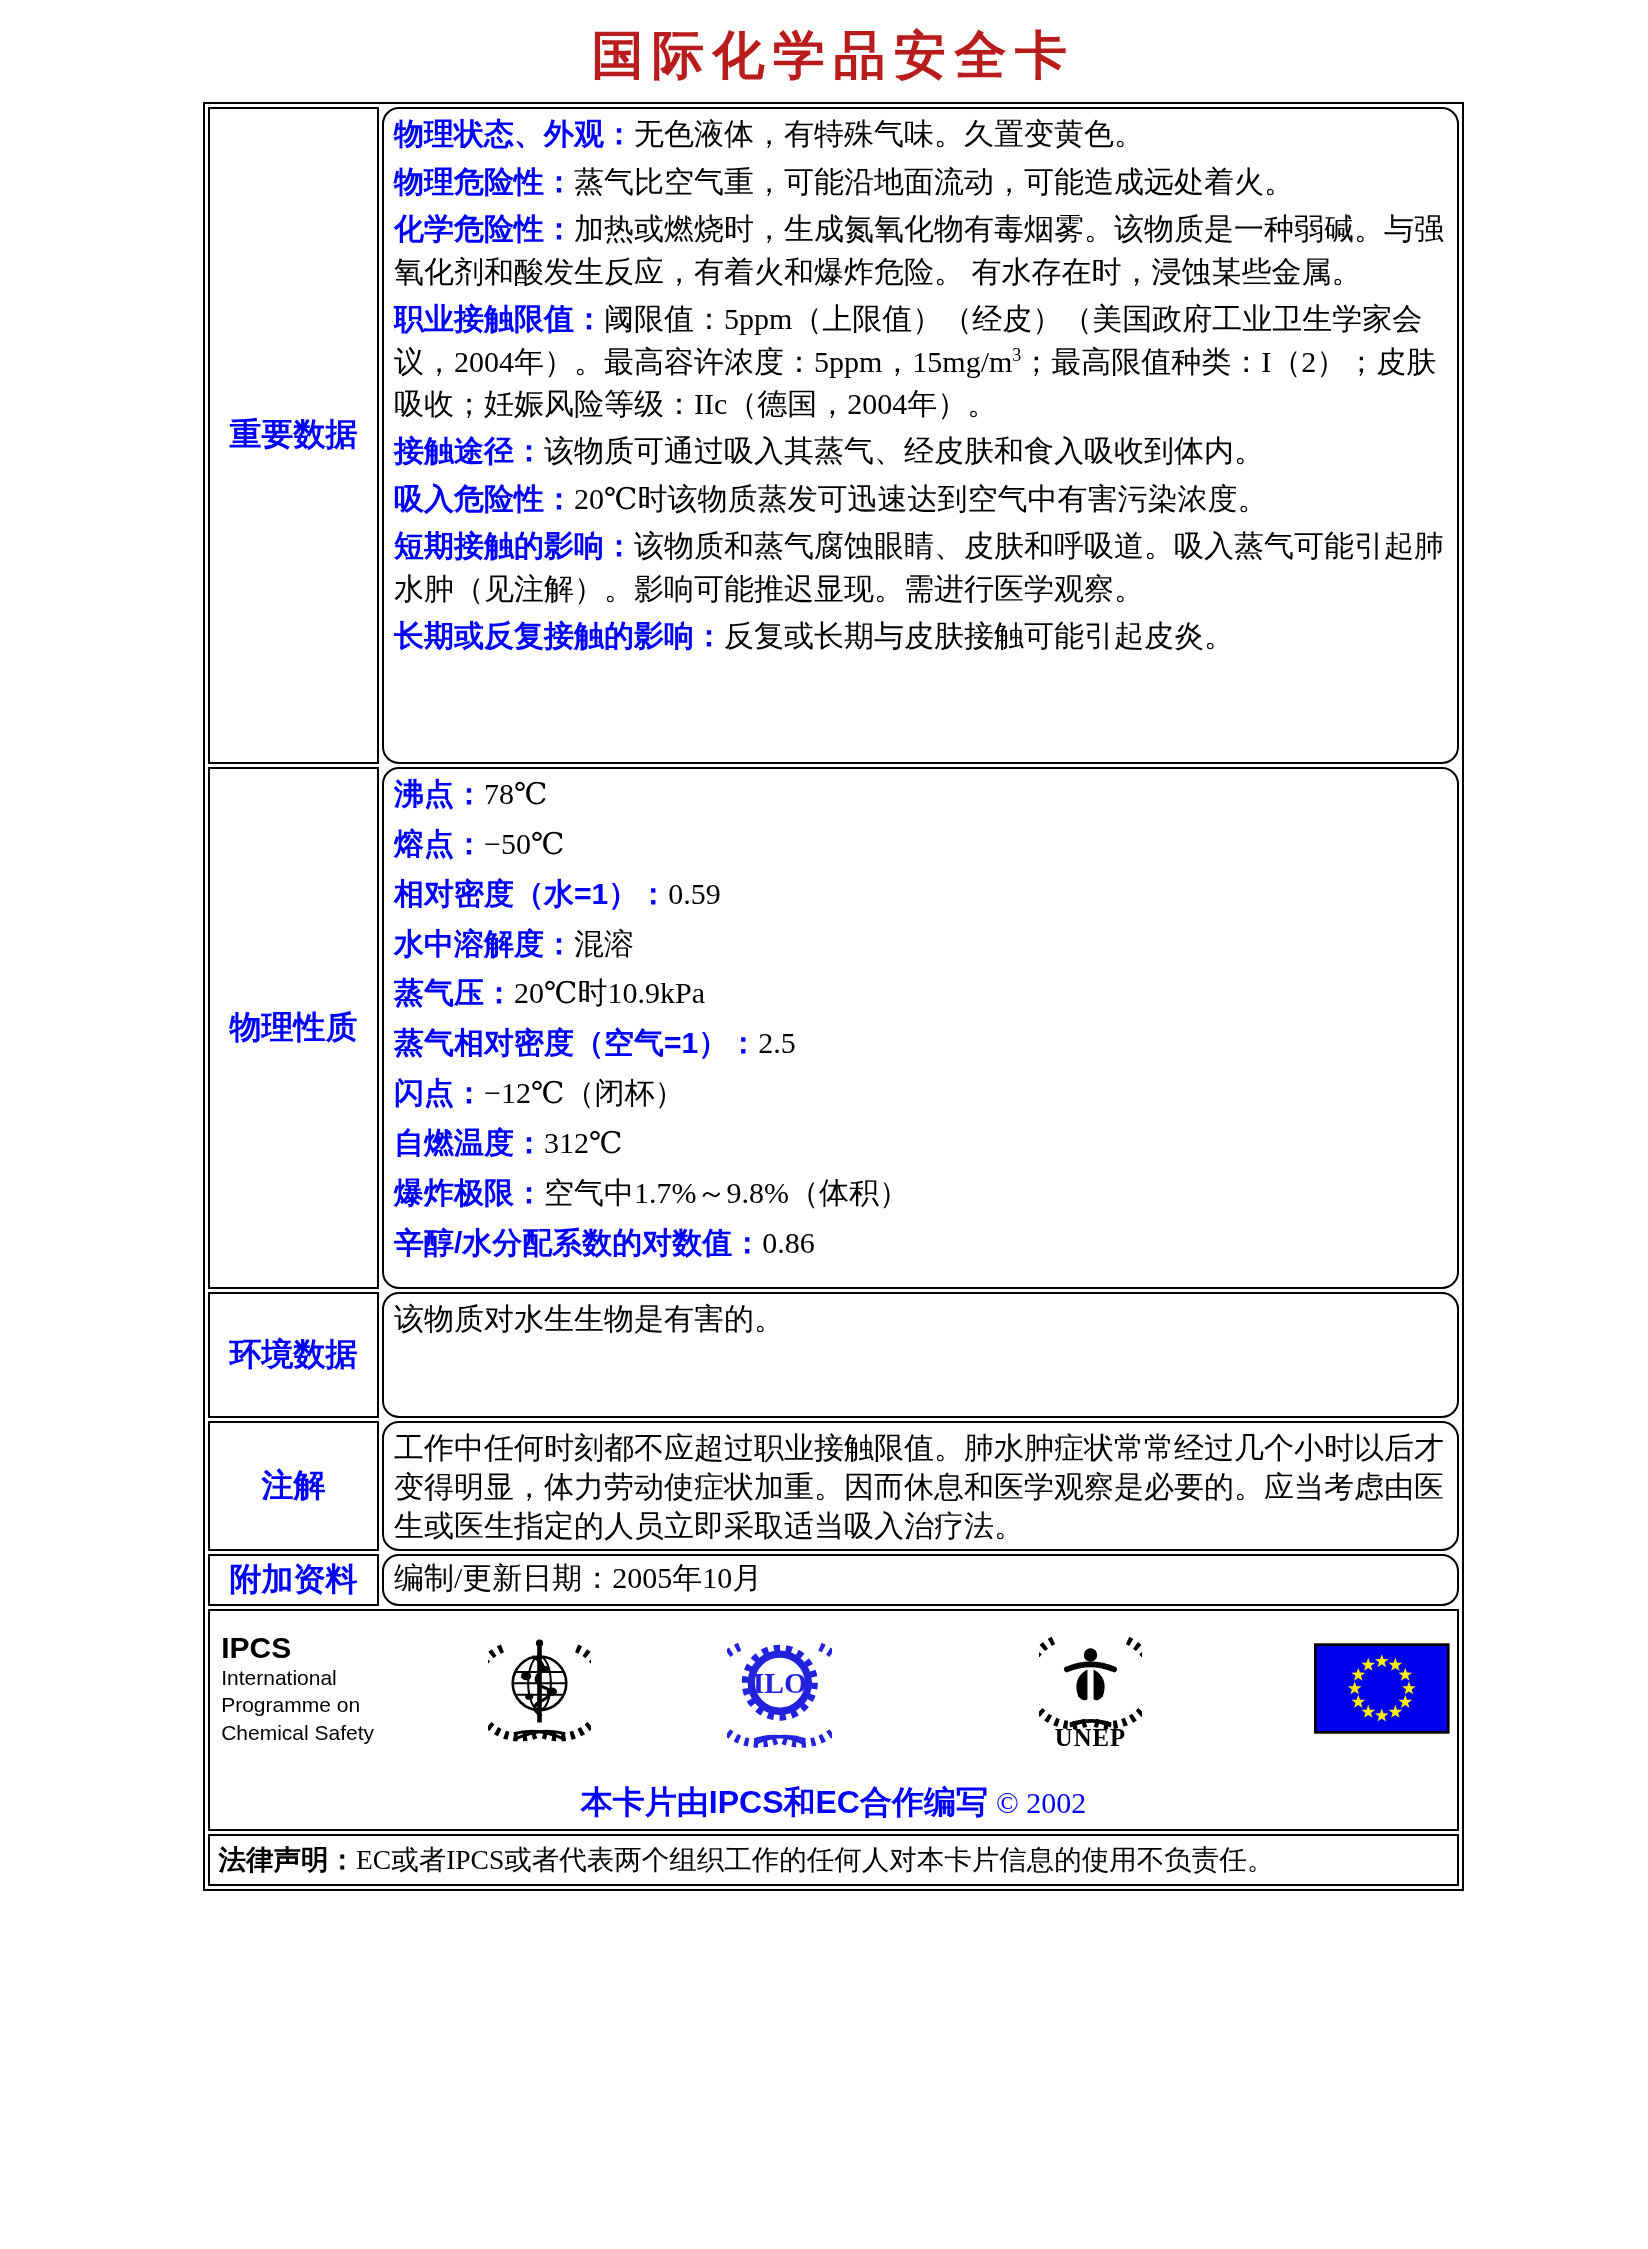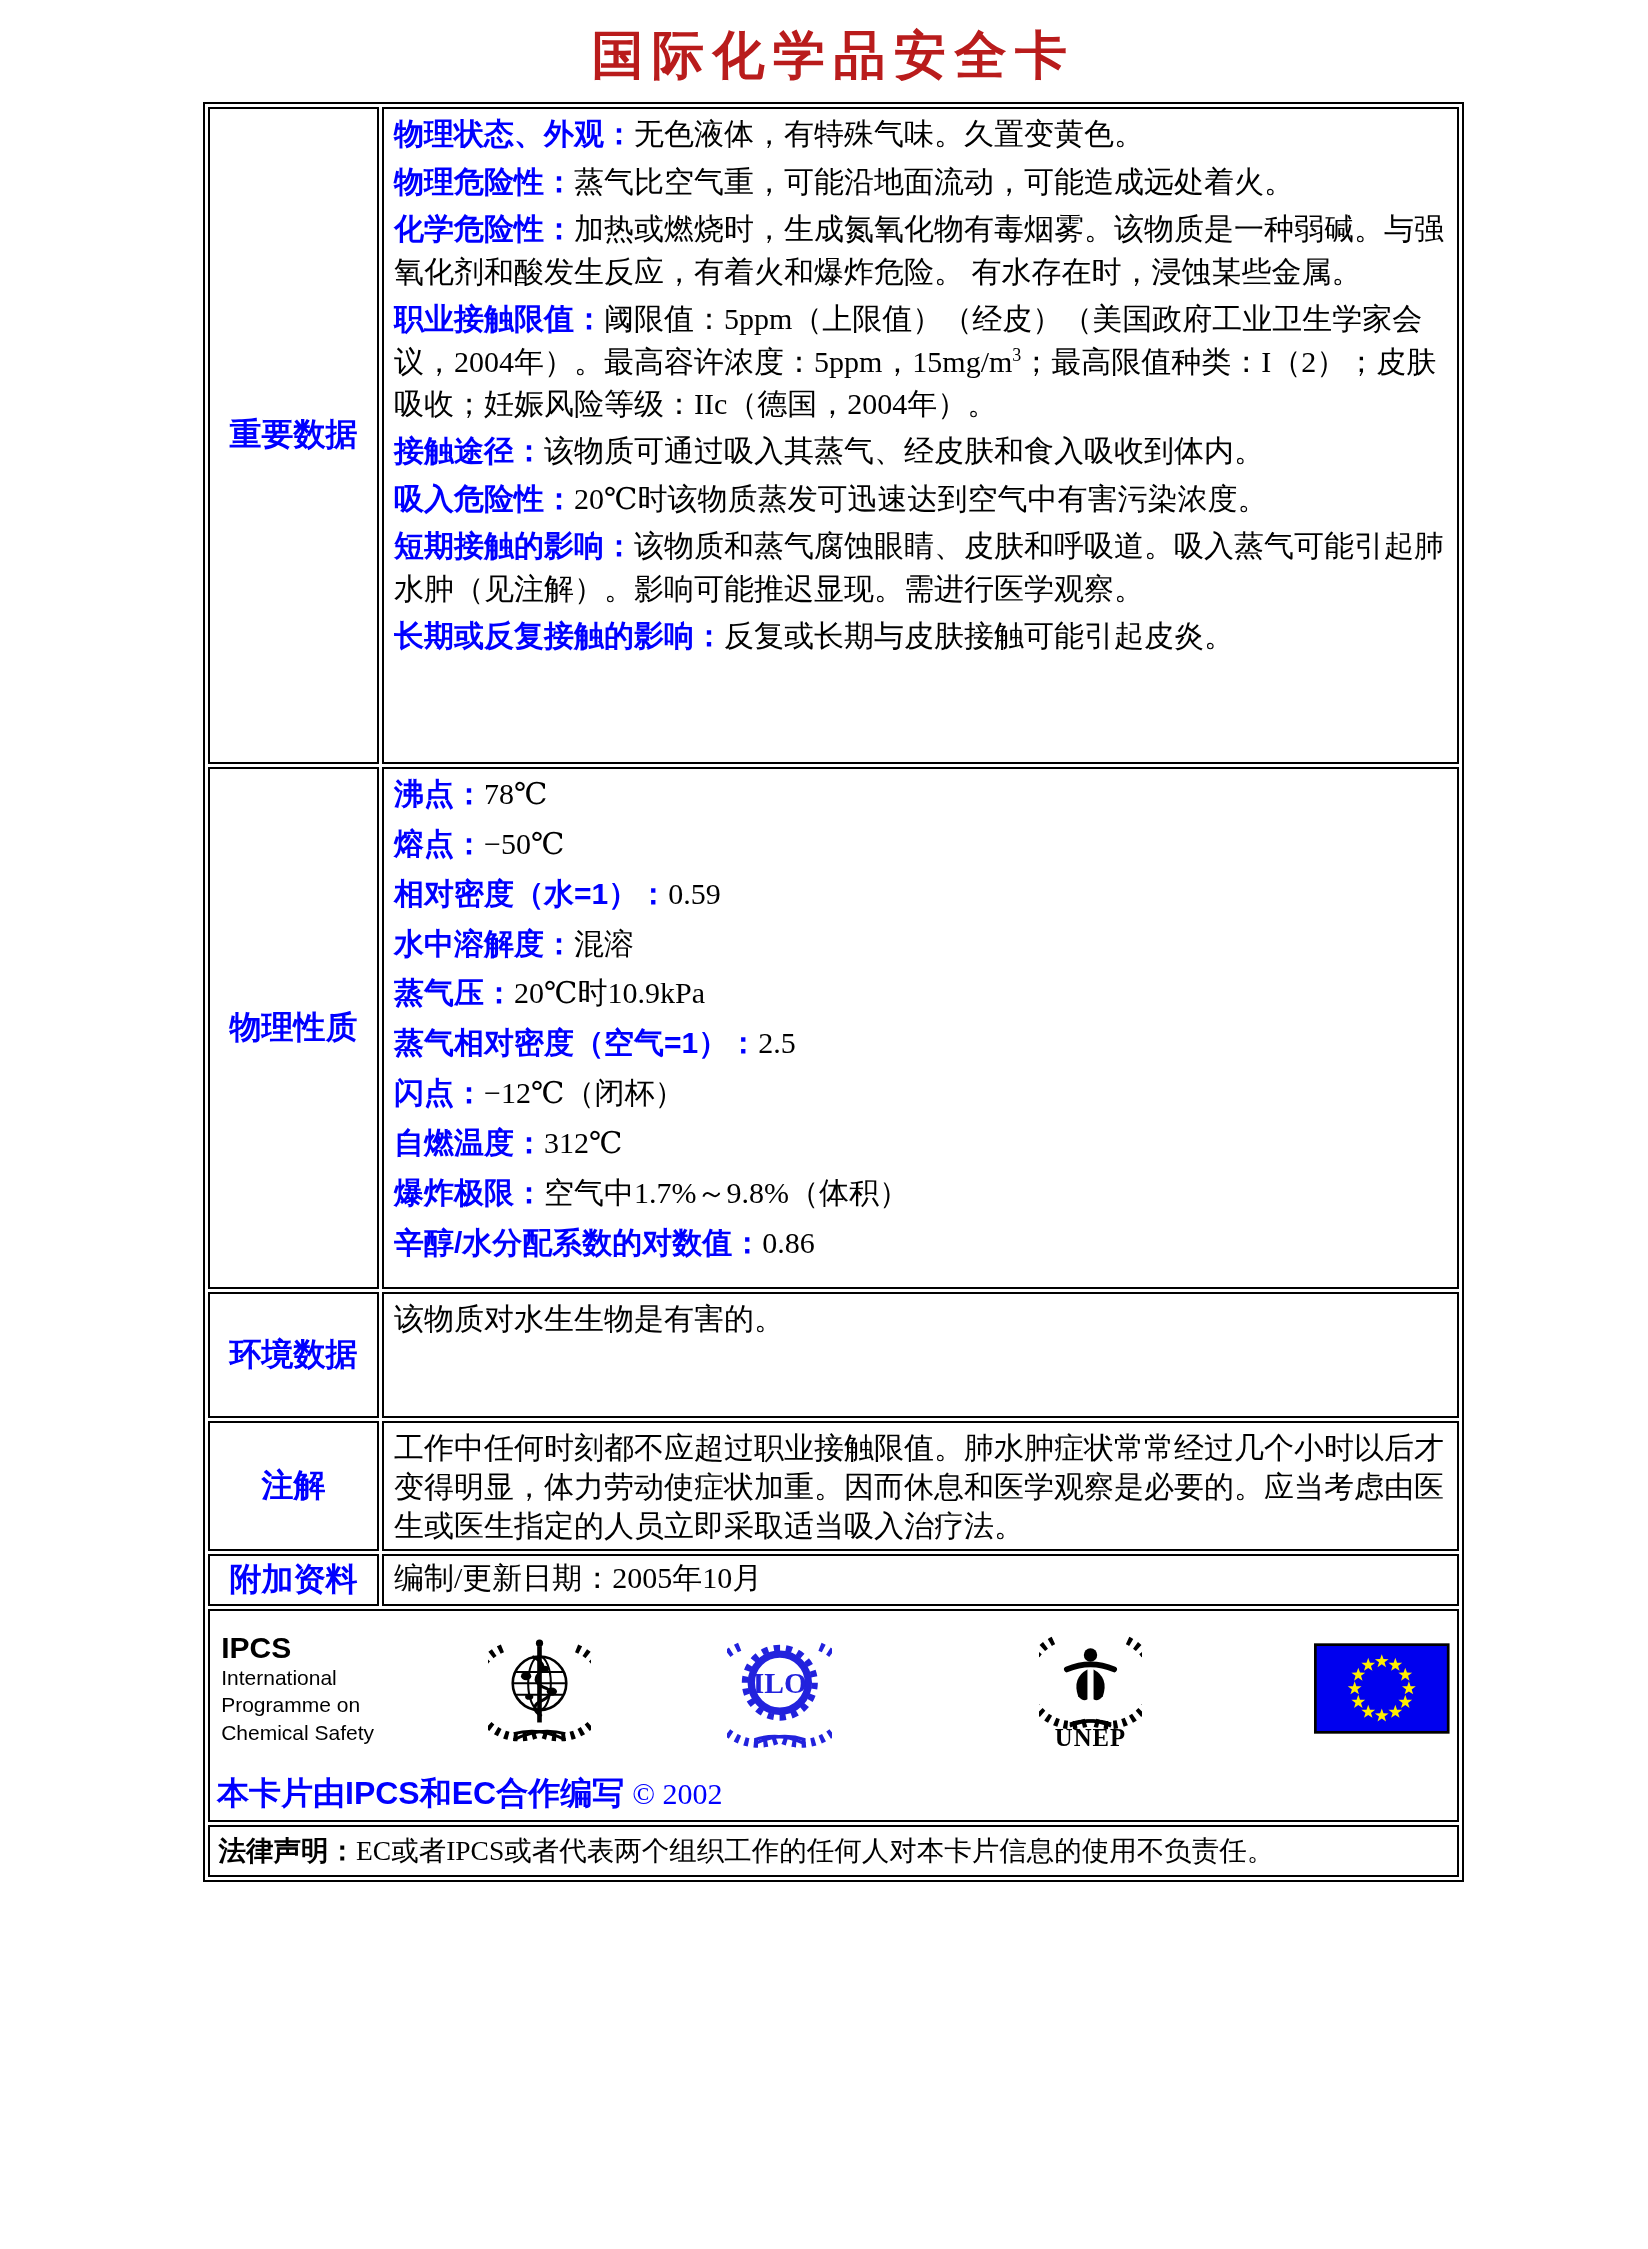"物理状态、外观：无色液体，有特殊气味。久置变黄色。" td.cnt { border-radius: none -> 17px }
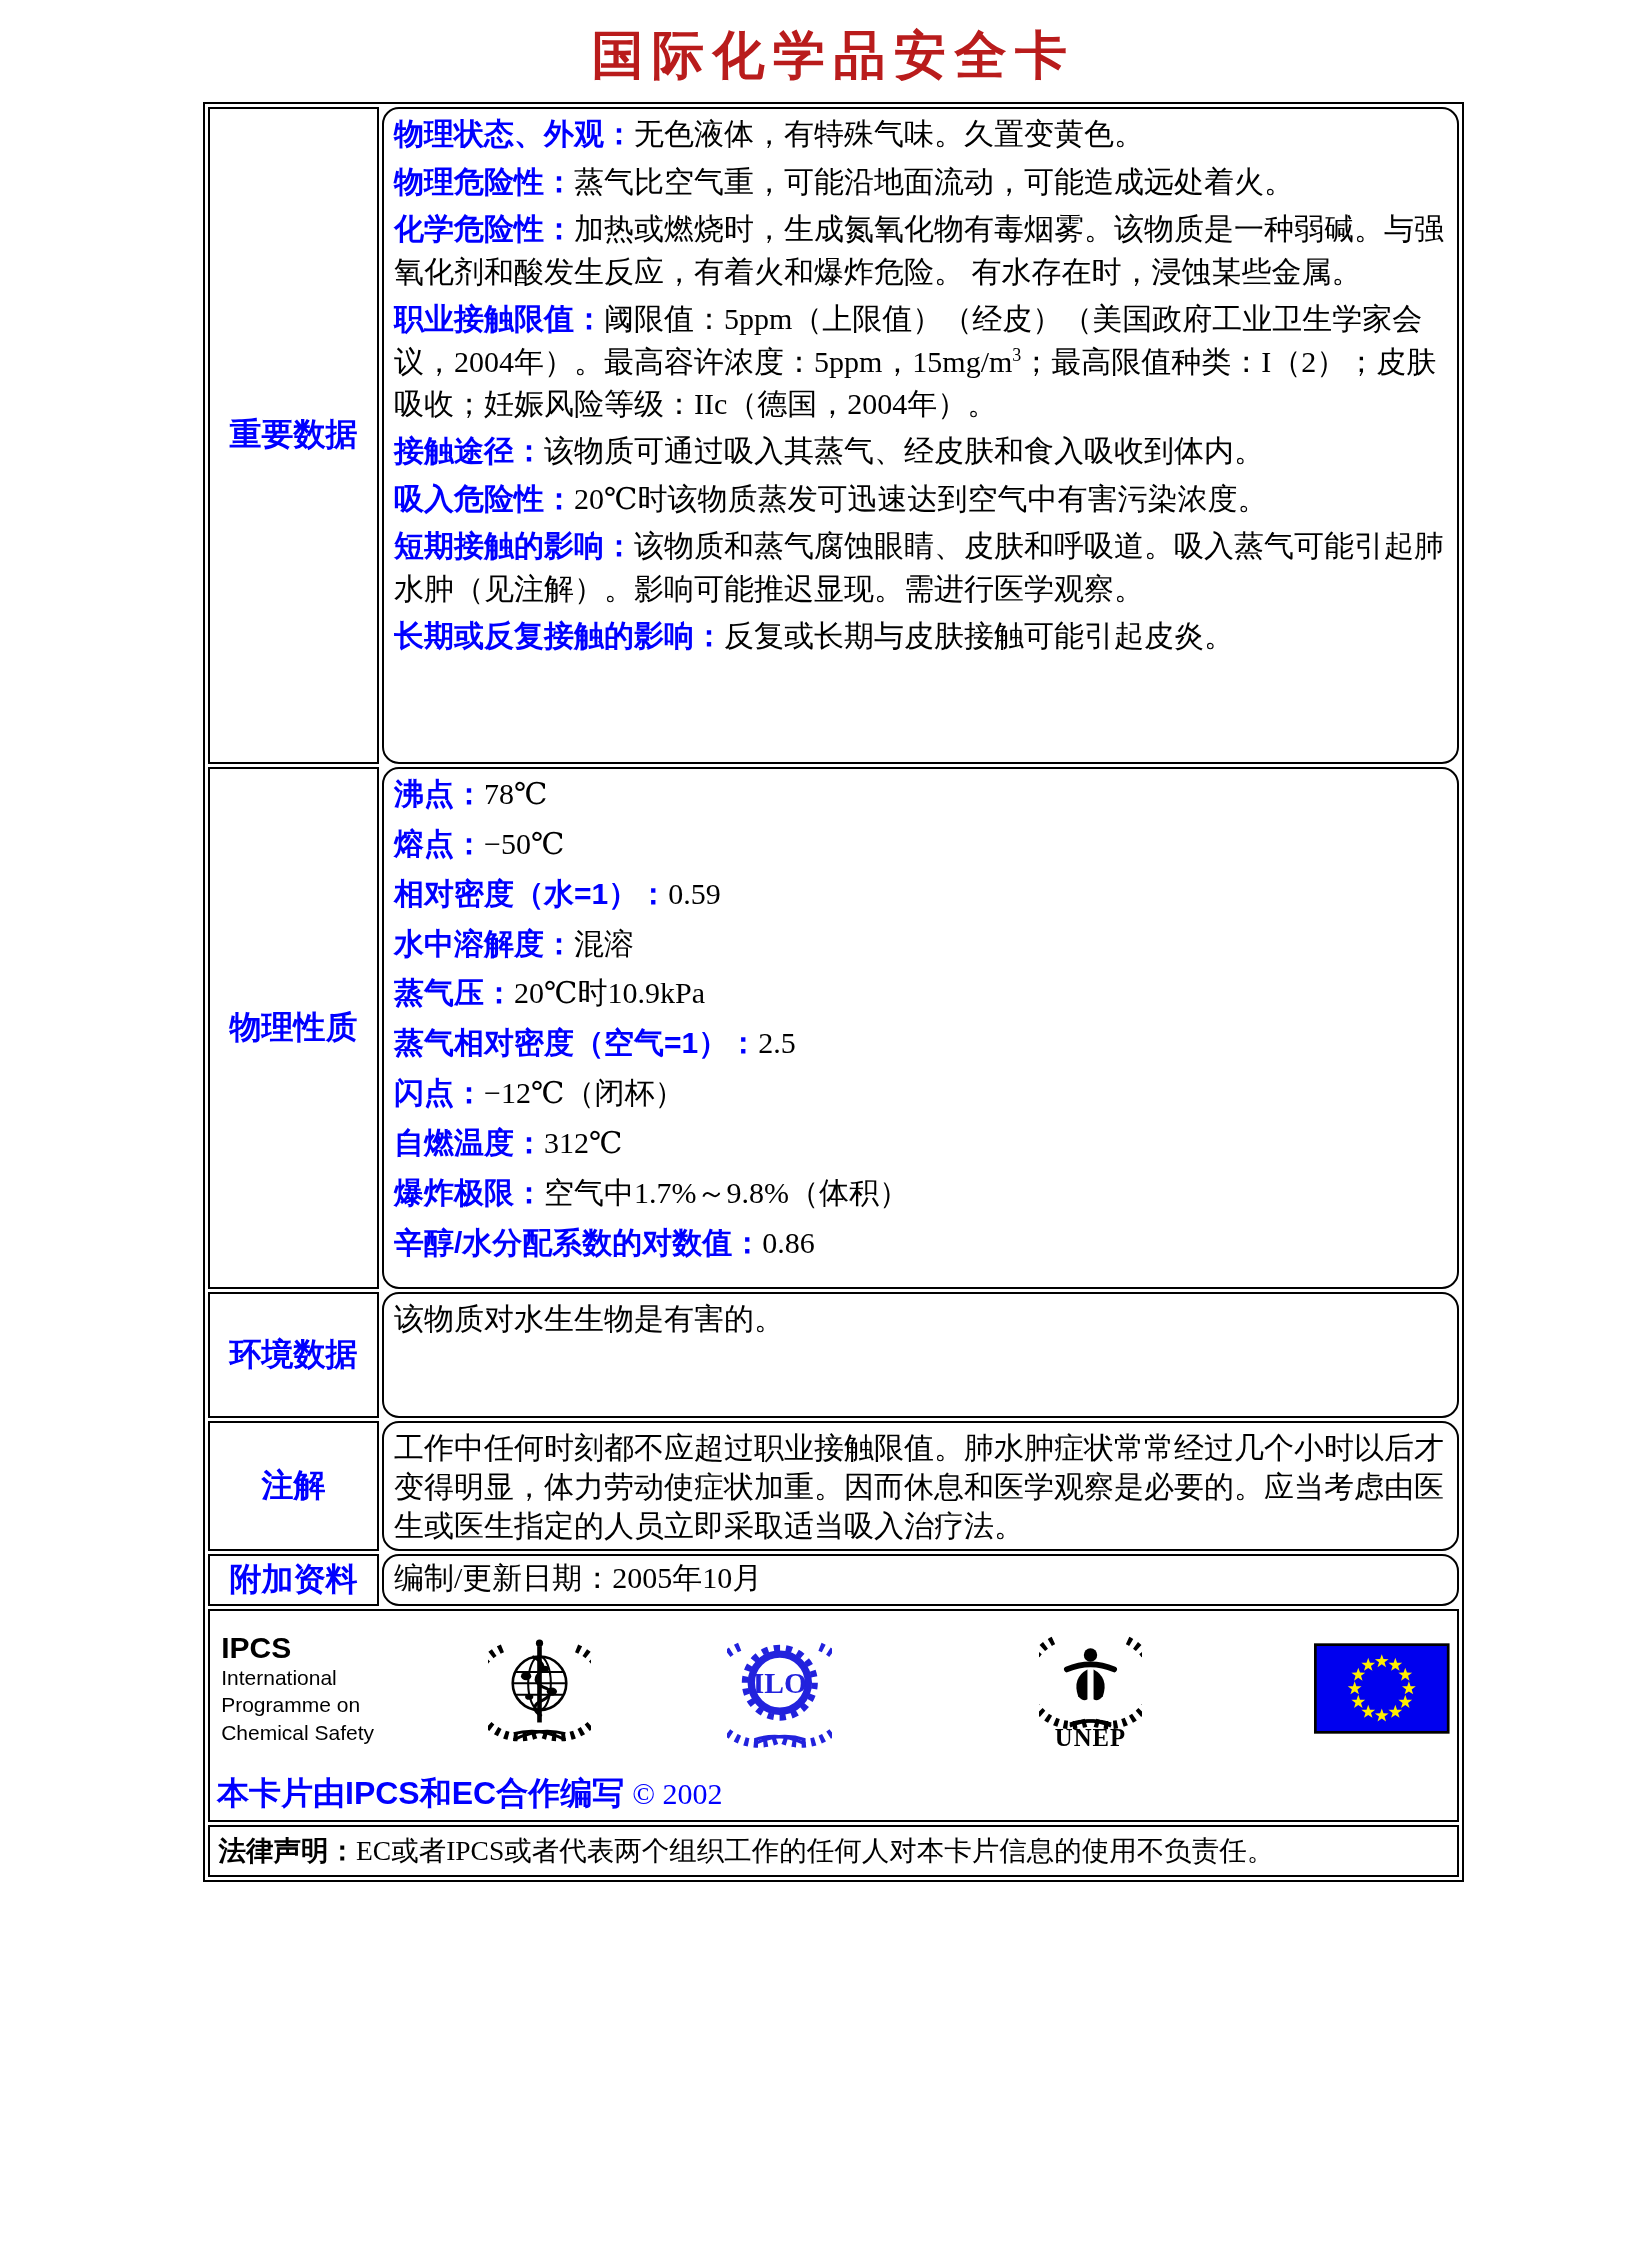"本卡片由IPCS和EC合作编写 © 2002" .credit { margin-top: 10px -> 19px; text-align: none -> center }
